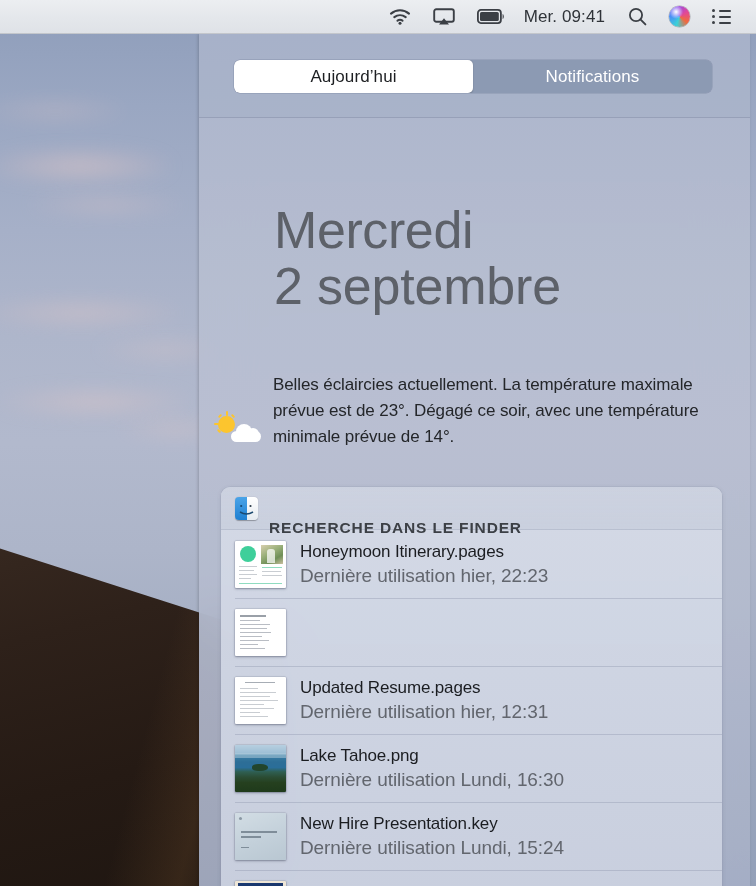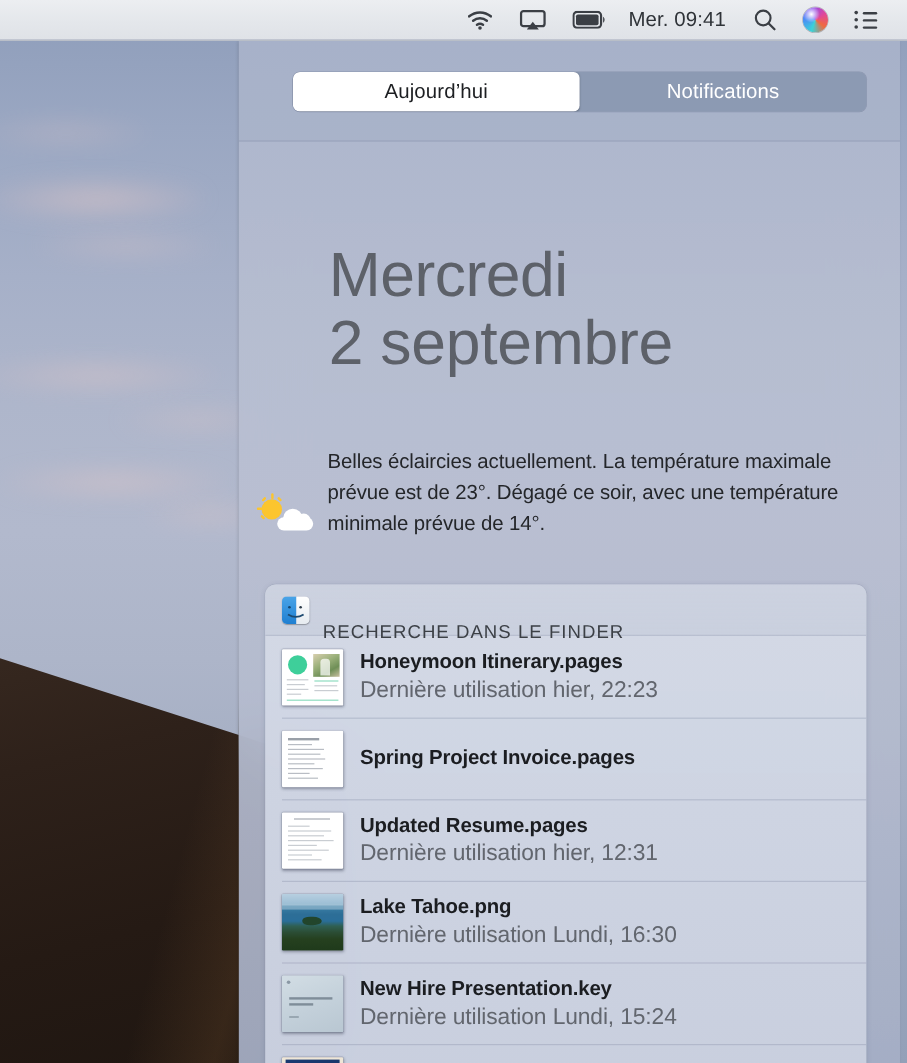"Aujourd’hui" .segctl { margin-left: 10px -> none }
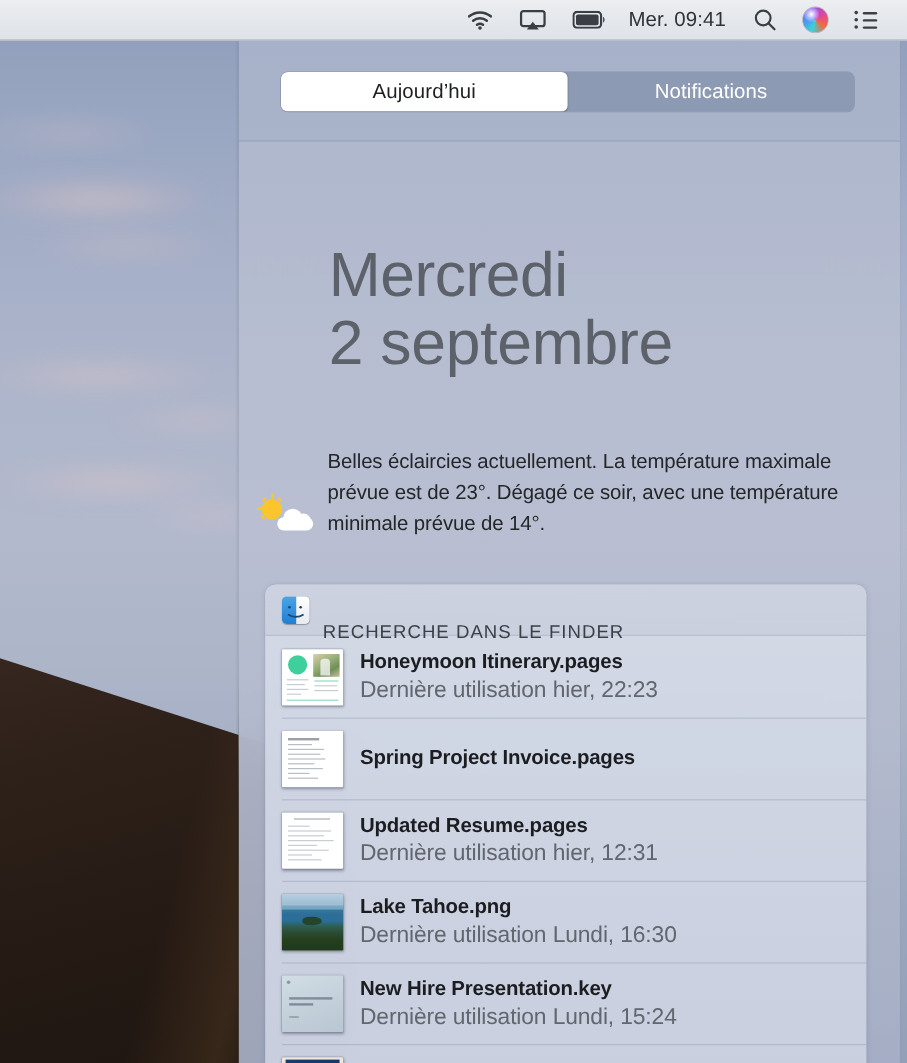"RECHERCHE DANS LE FINDER" .widget-title { font-weight: 400 -> 700 }
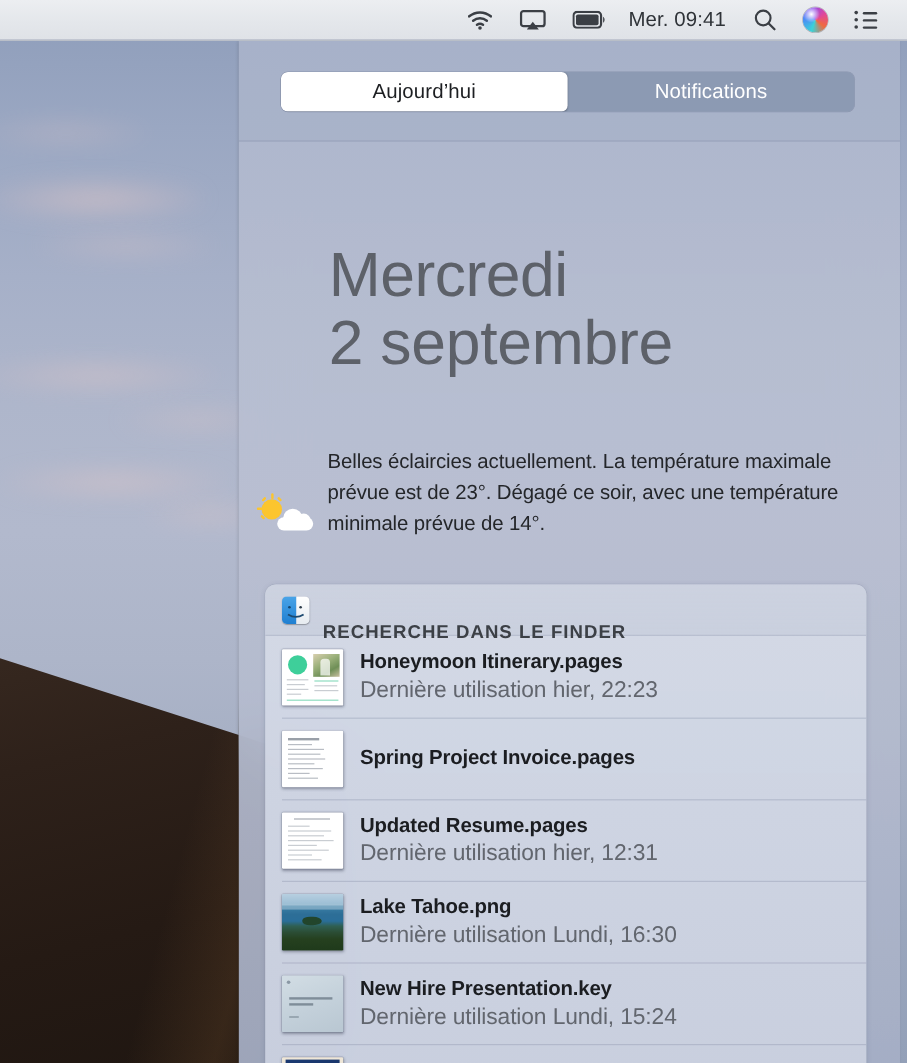"Honeymoon Itinerary.pages" .fname { font-weight: bold -> normal }
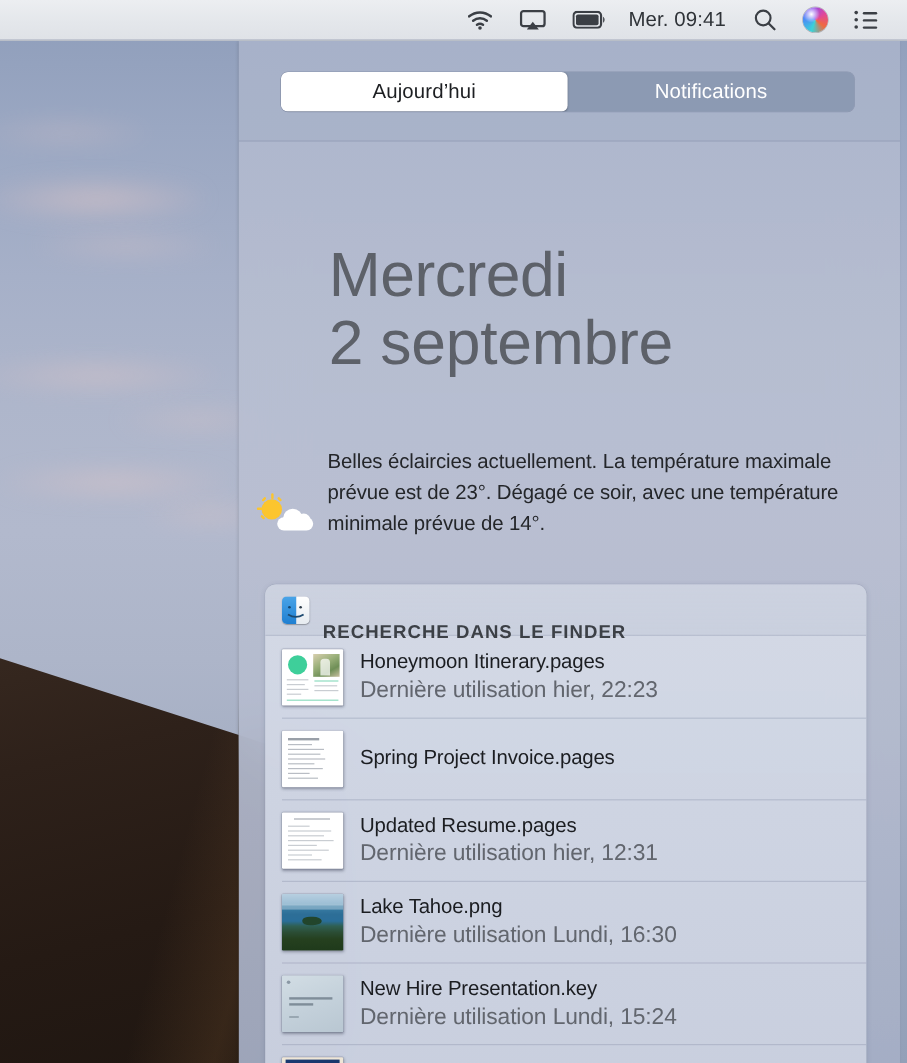"Spring Project Invoice.pages" div.fname { html: <div>Spring Project Invoice.pages</div> -> none }
